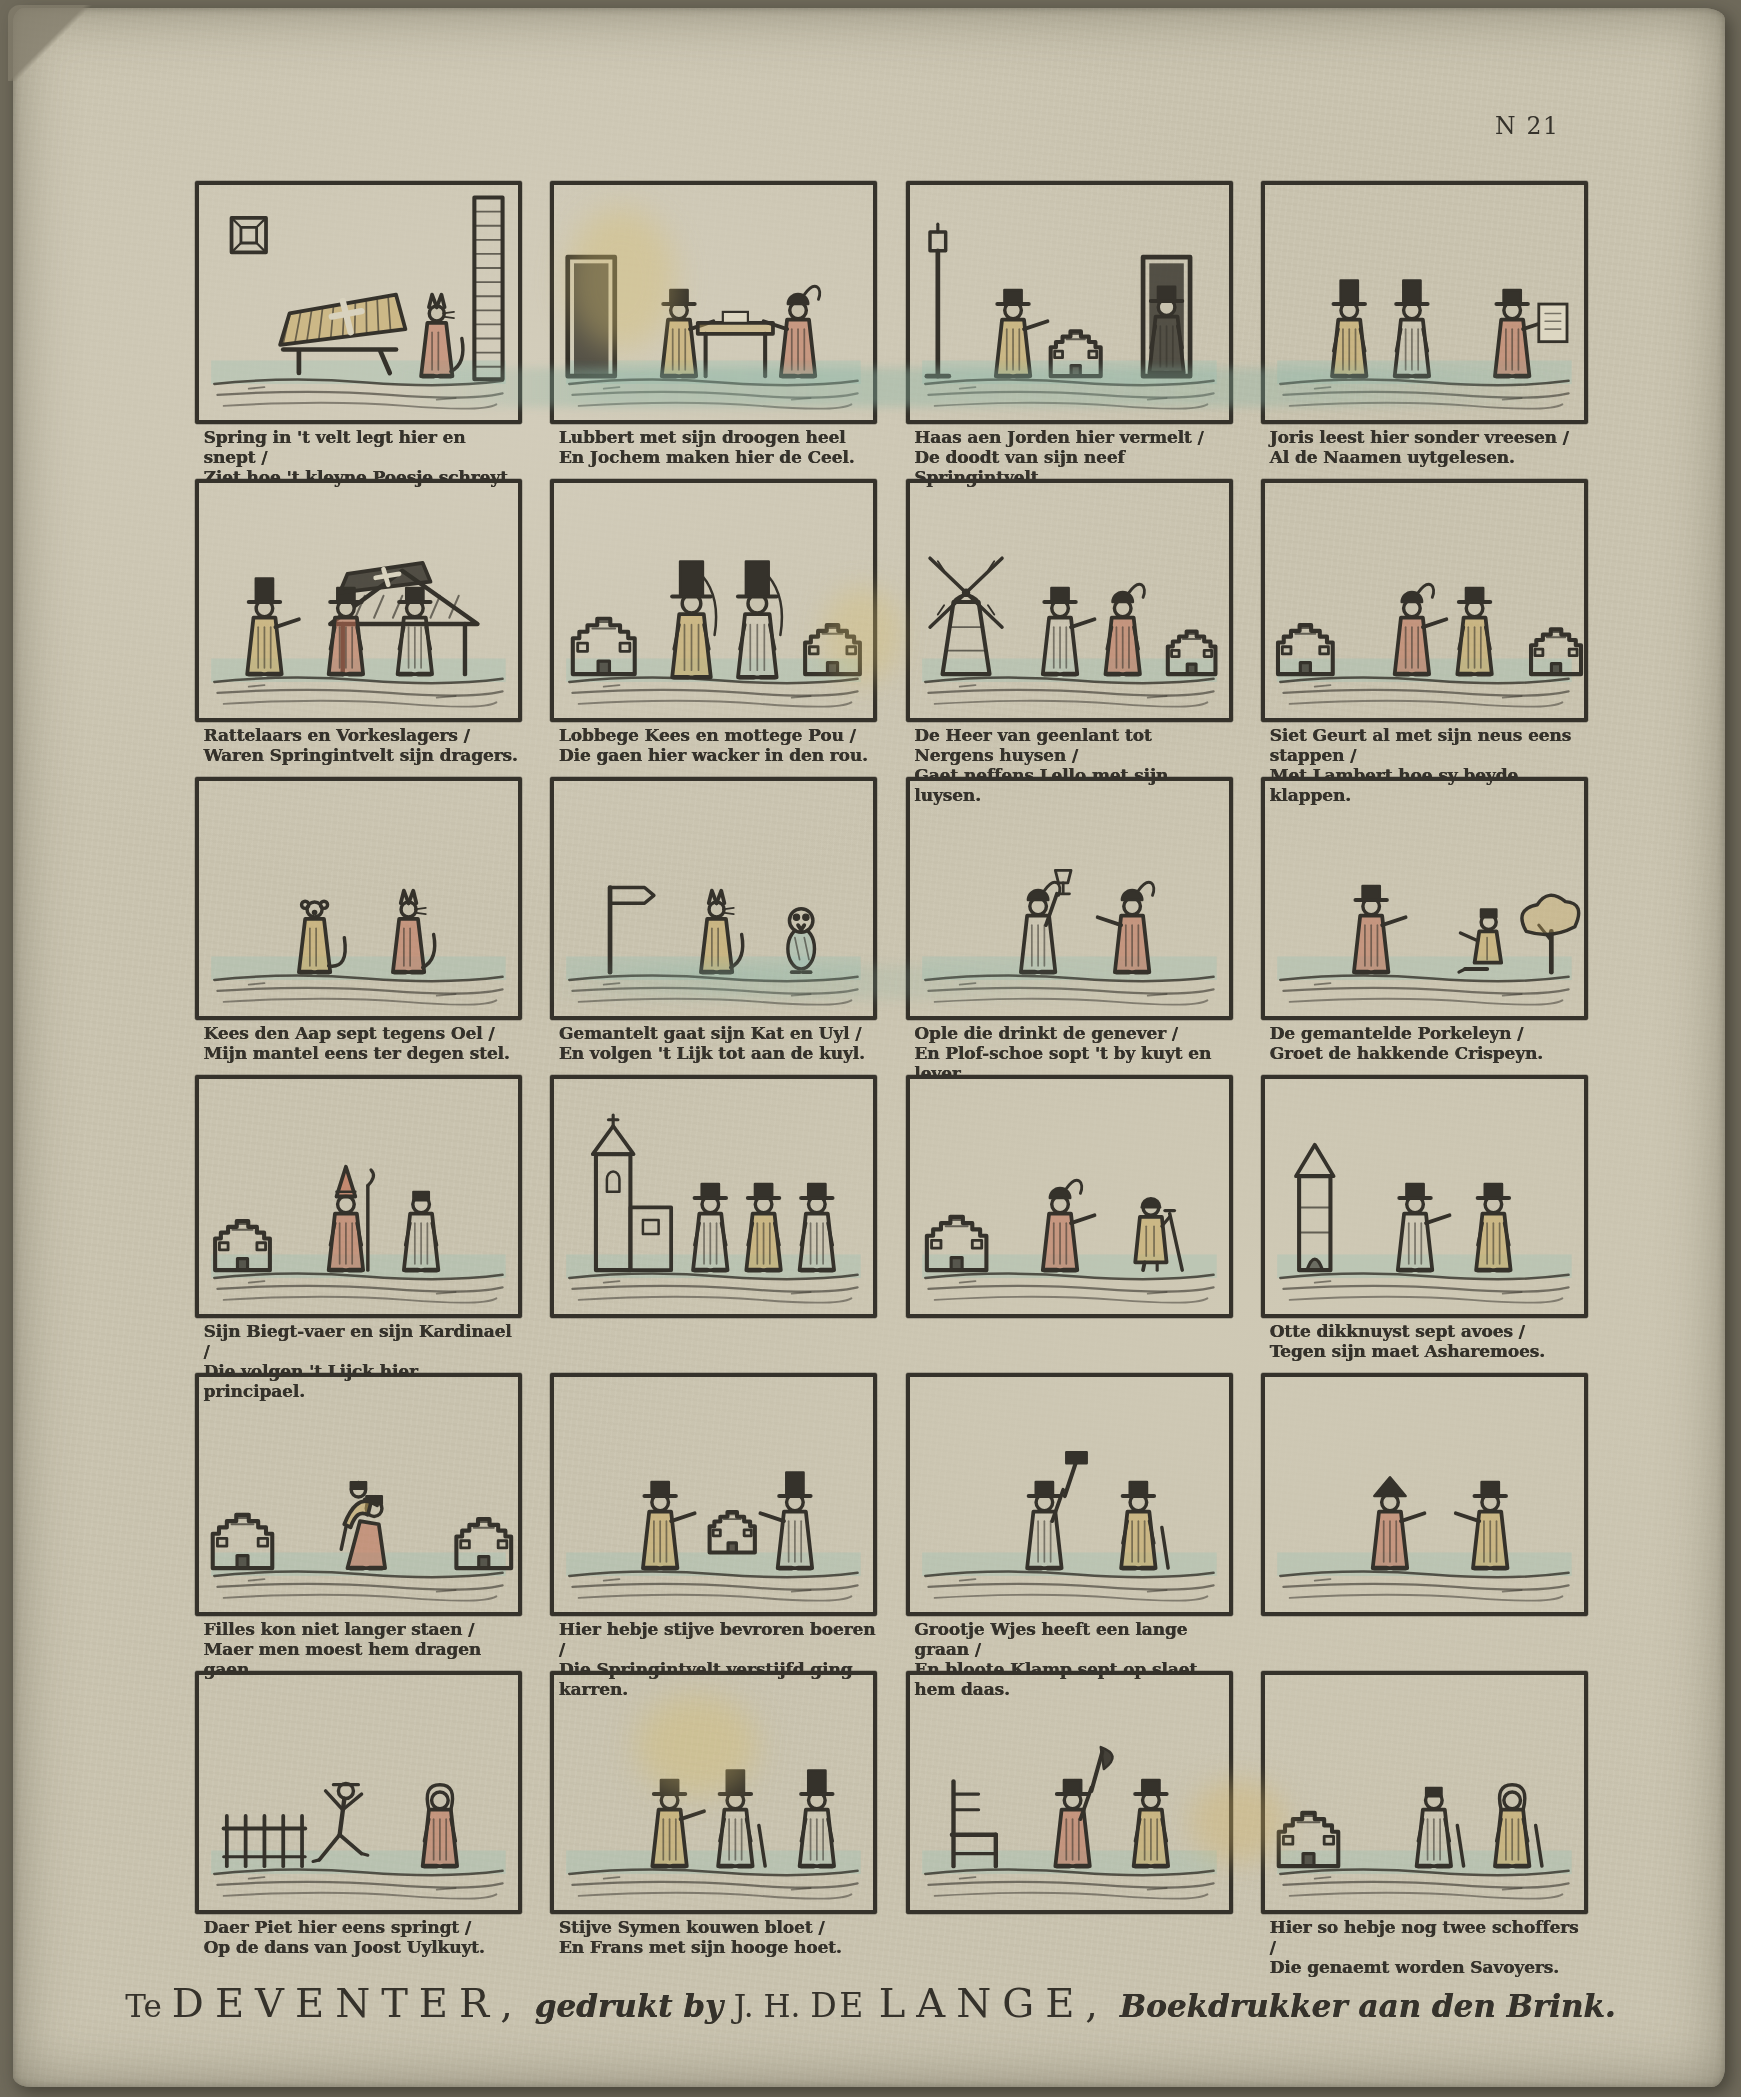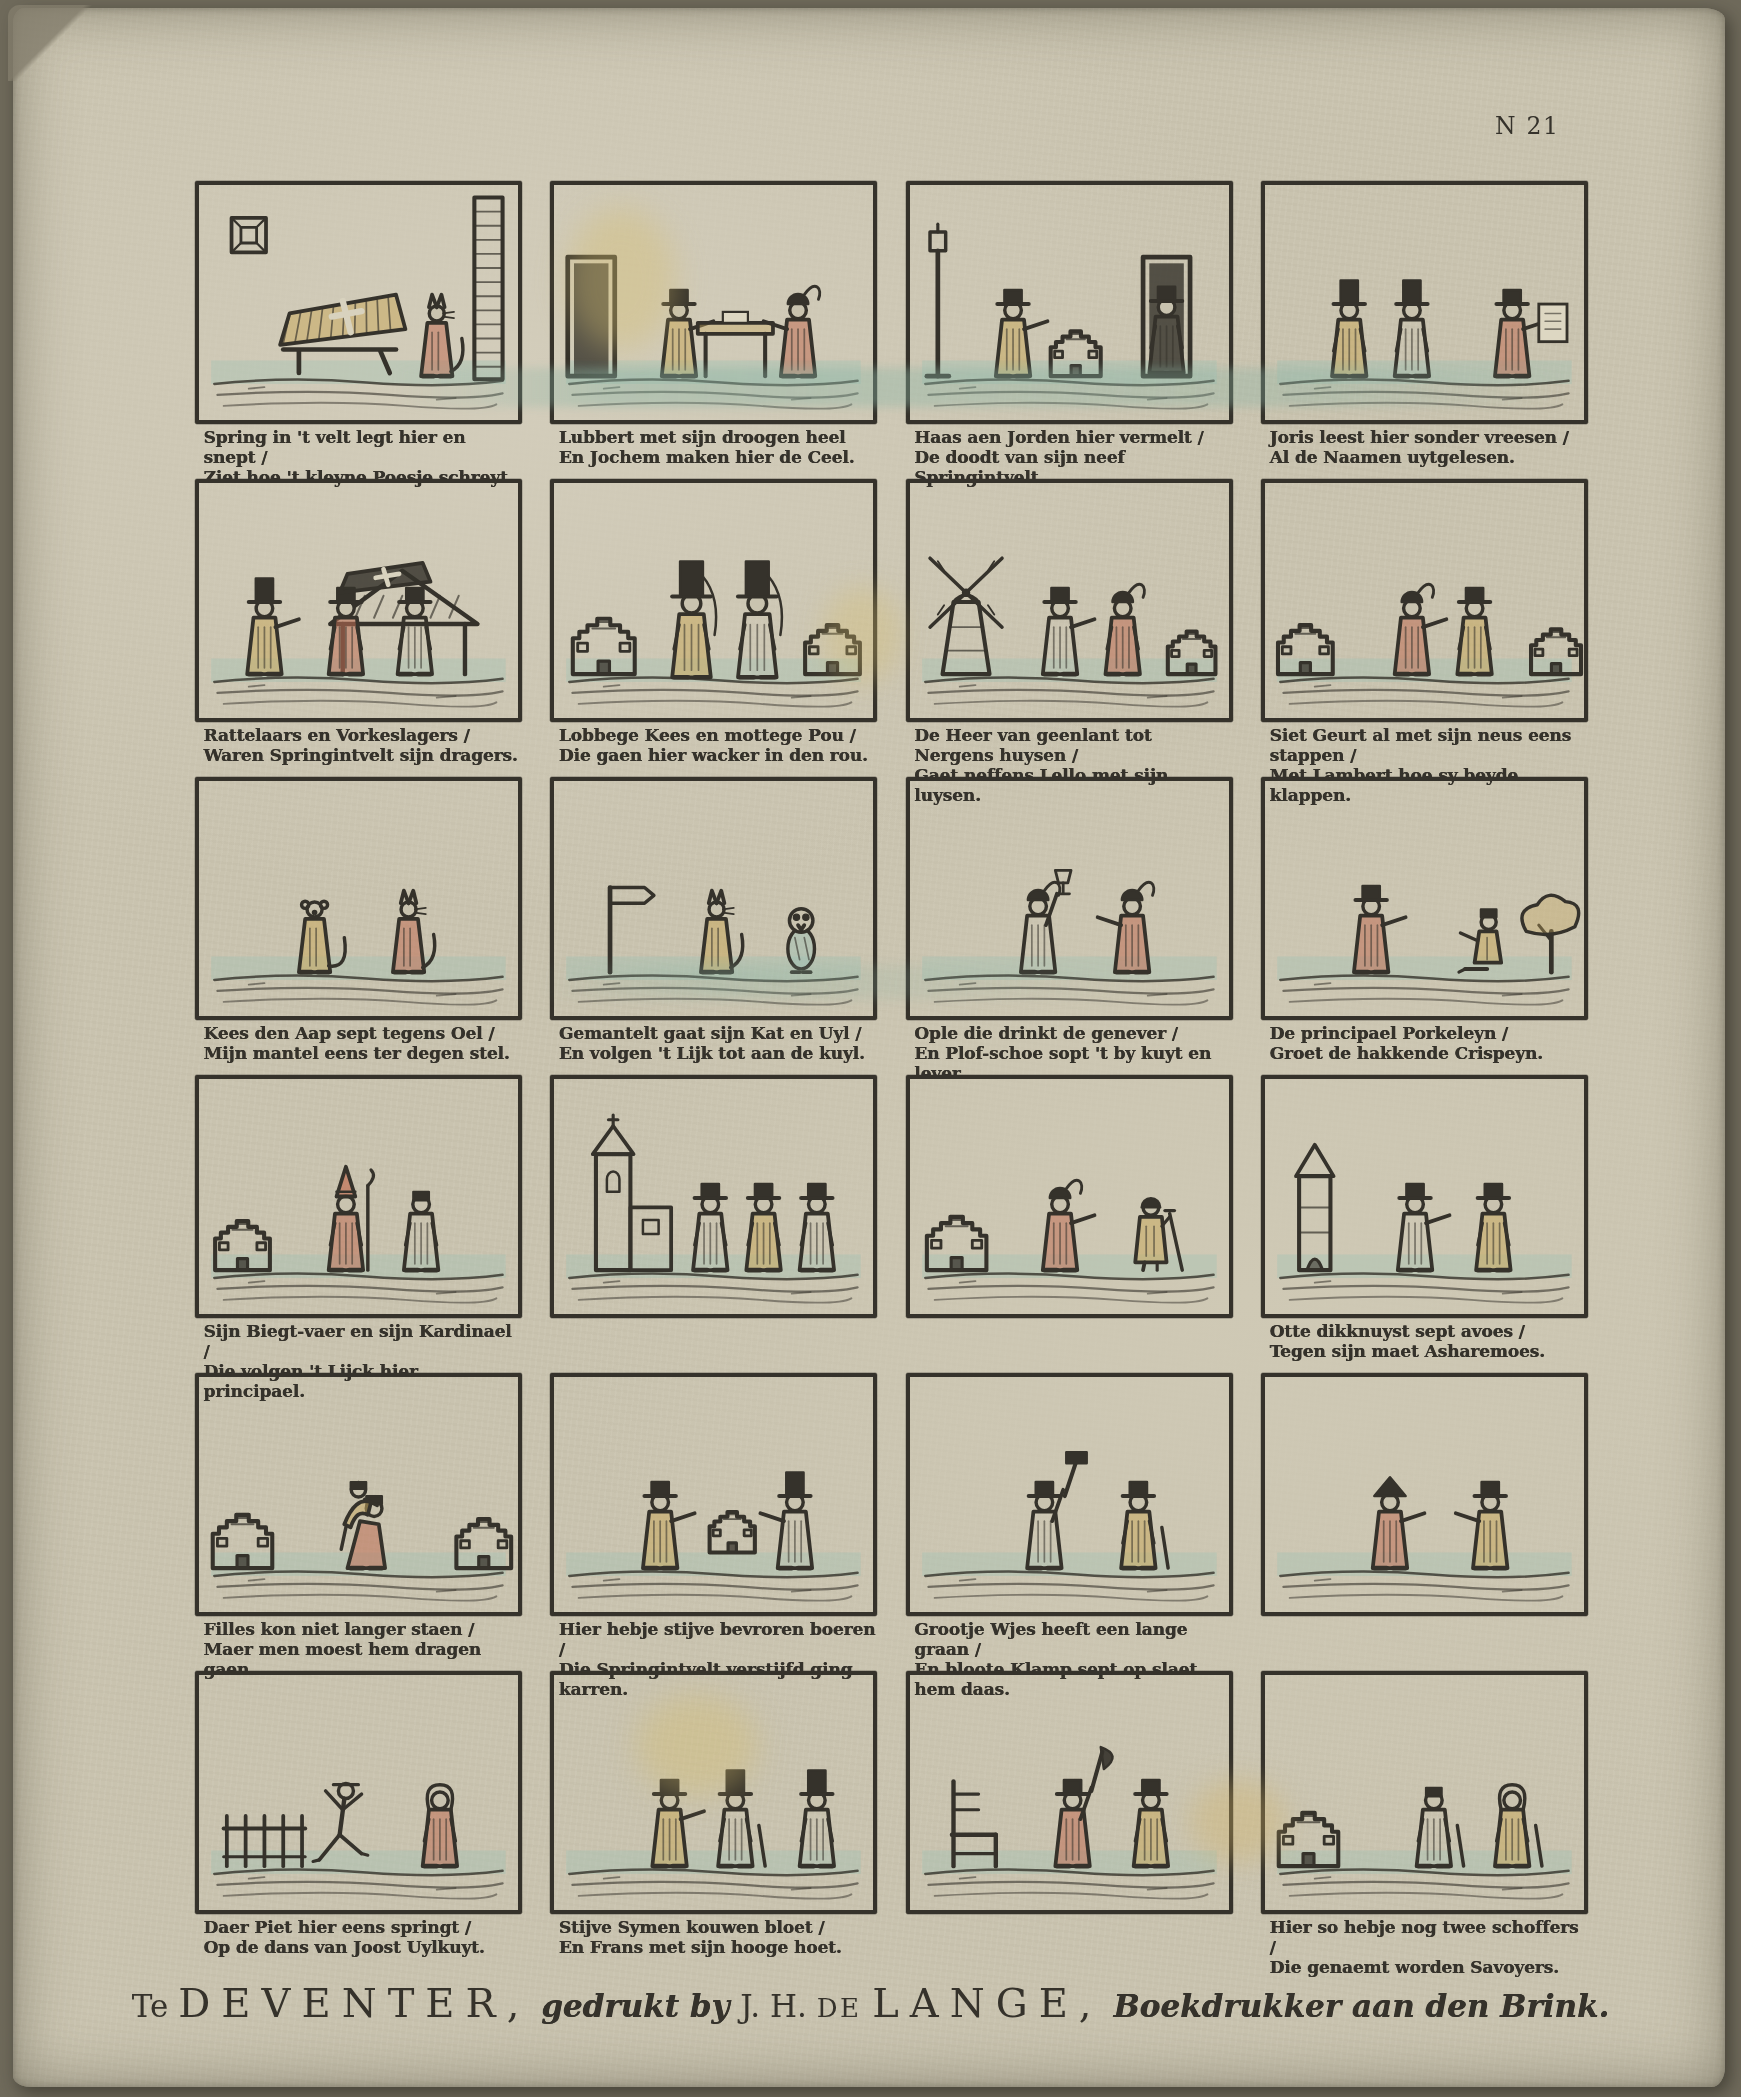"De principael Porkeleyn /" div { text: principael -> gemantelde }
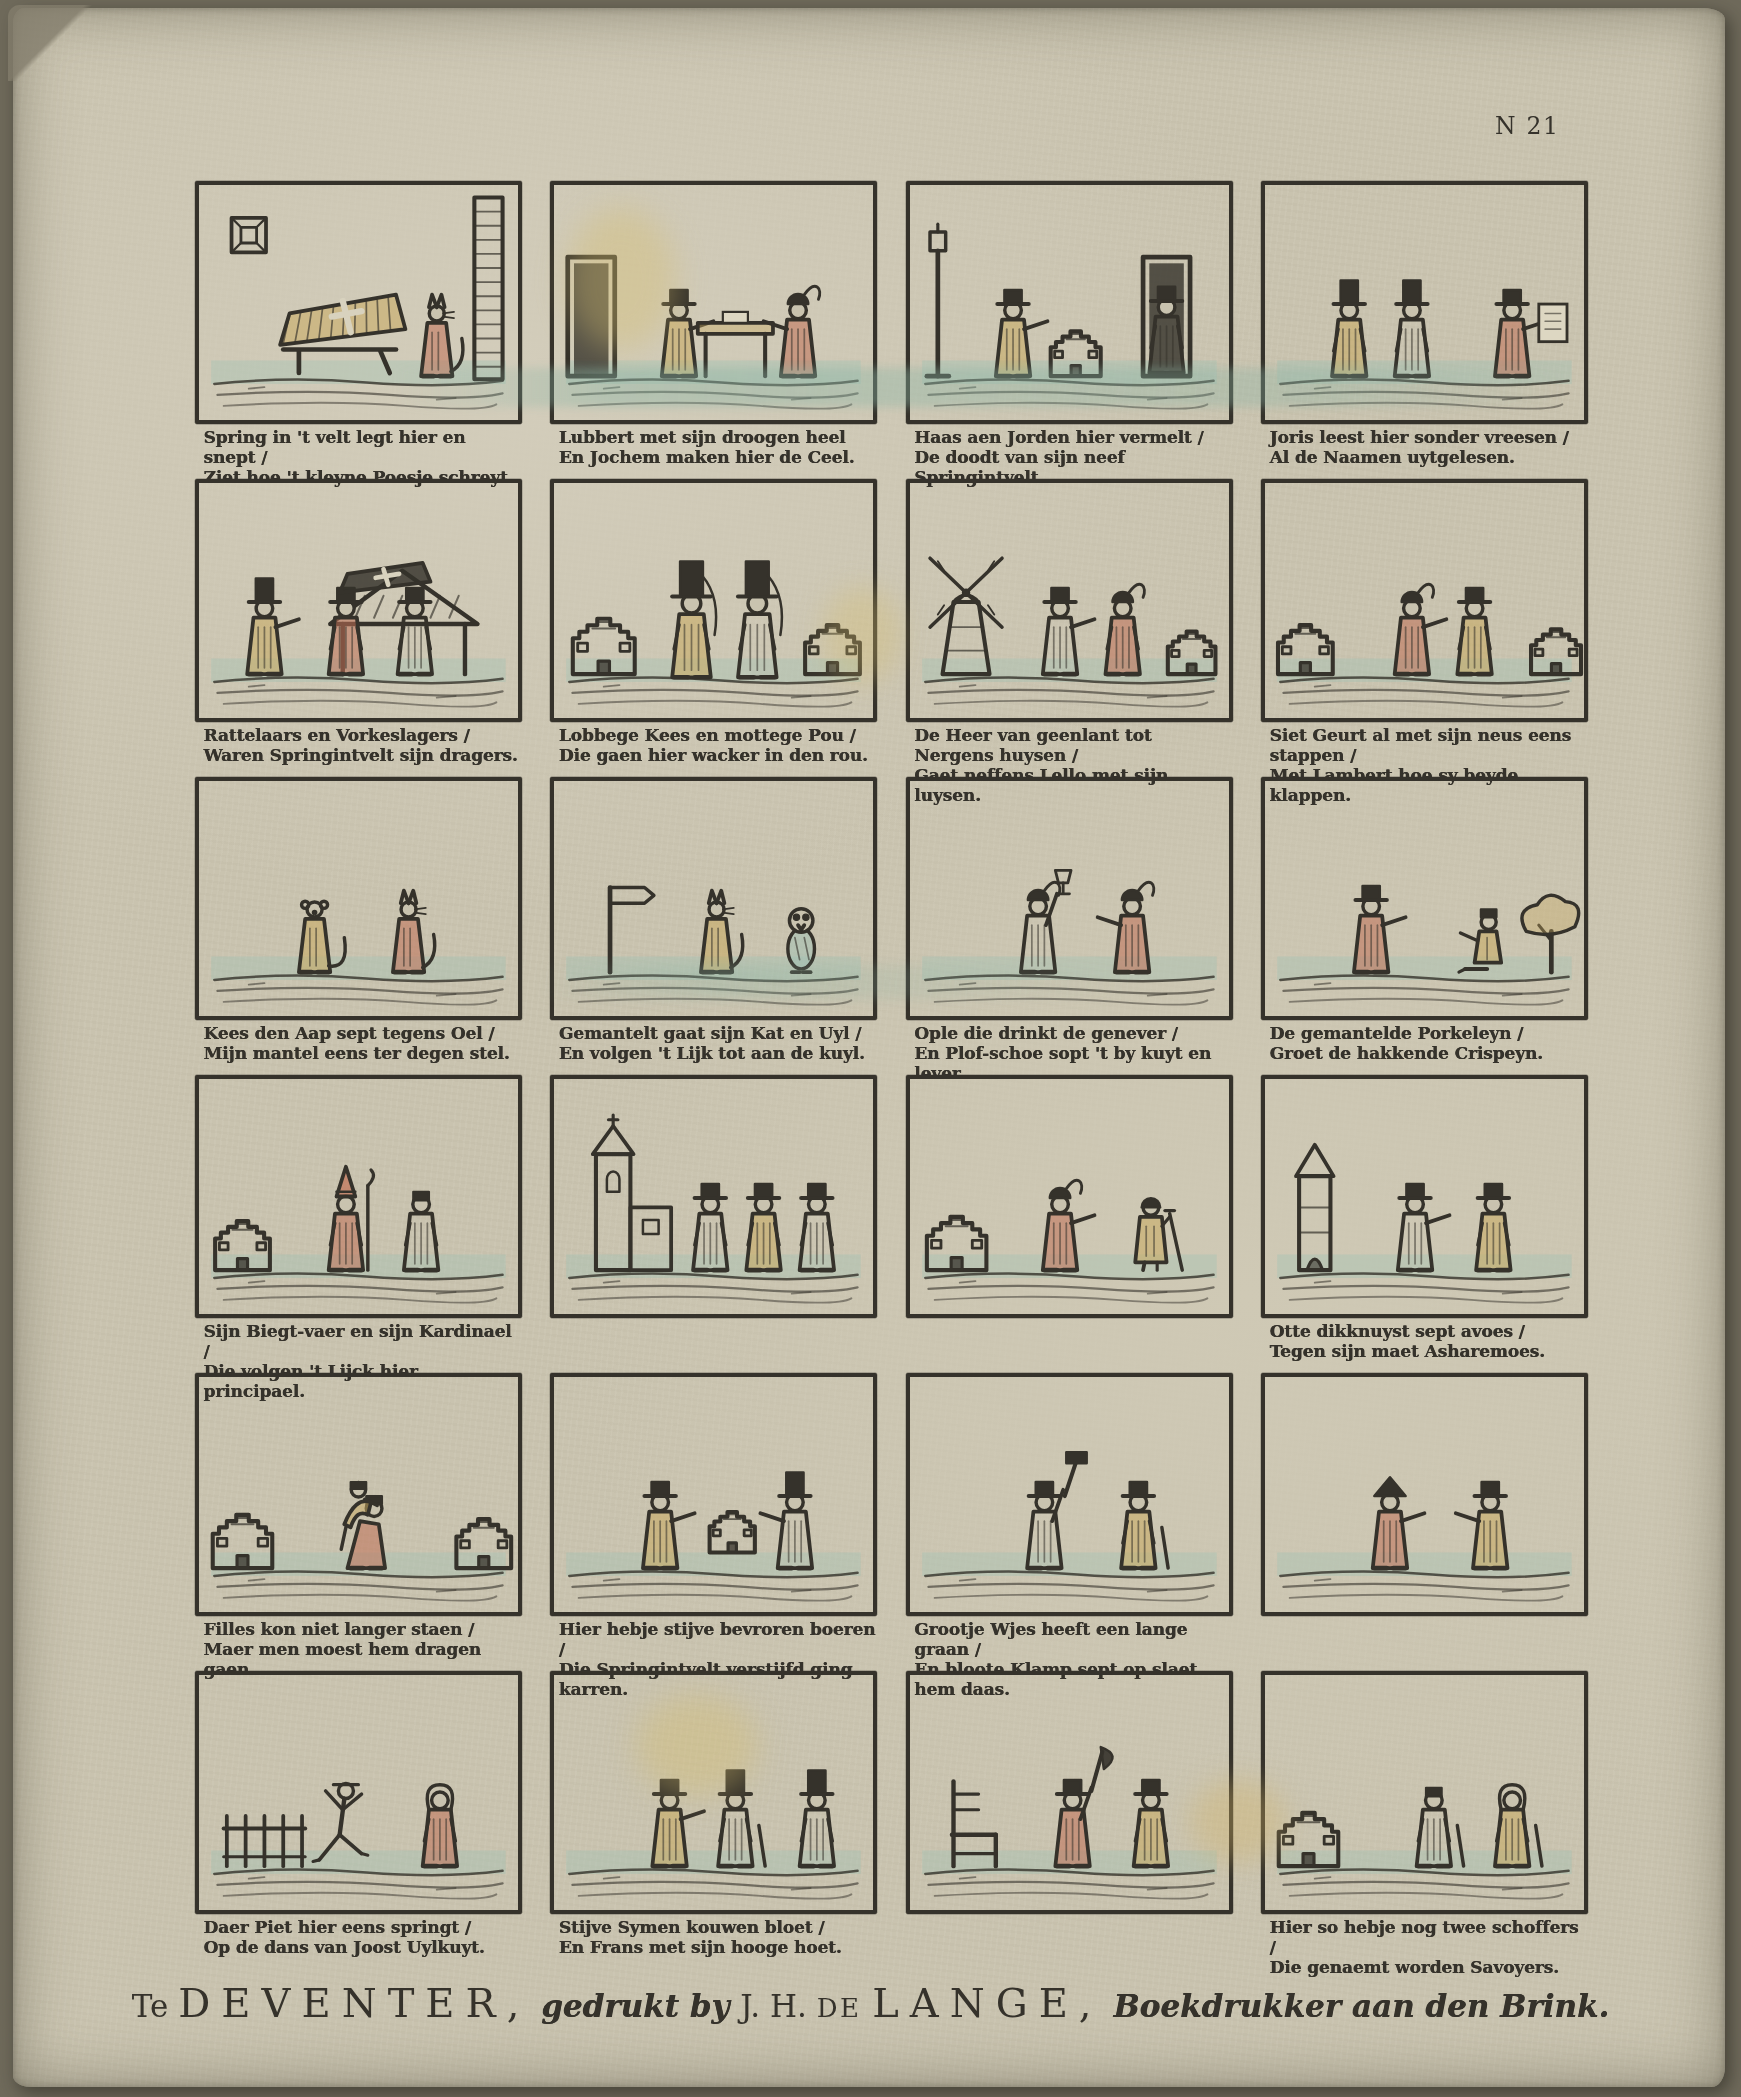"DE" .imprint .sc { font-size: 26px -> 33px }
